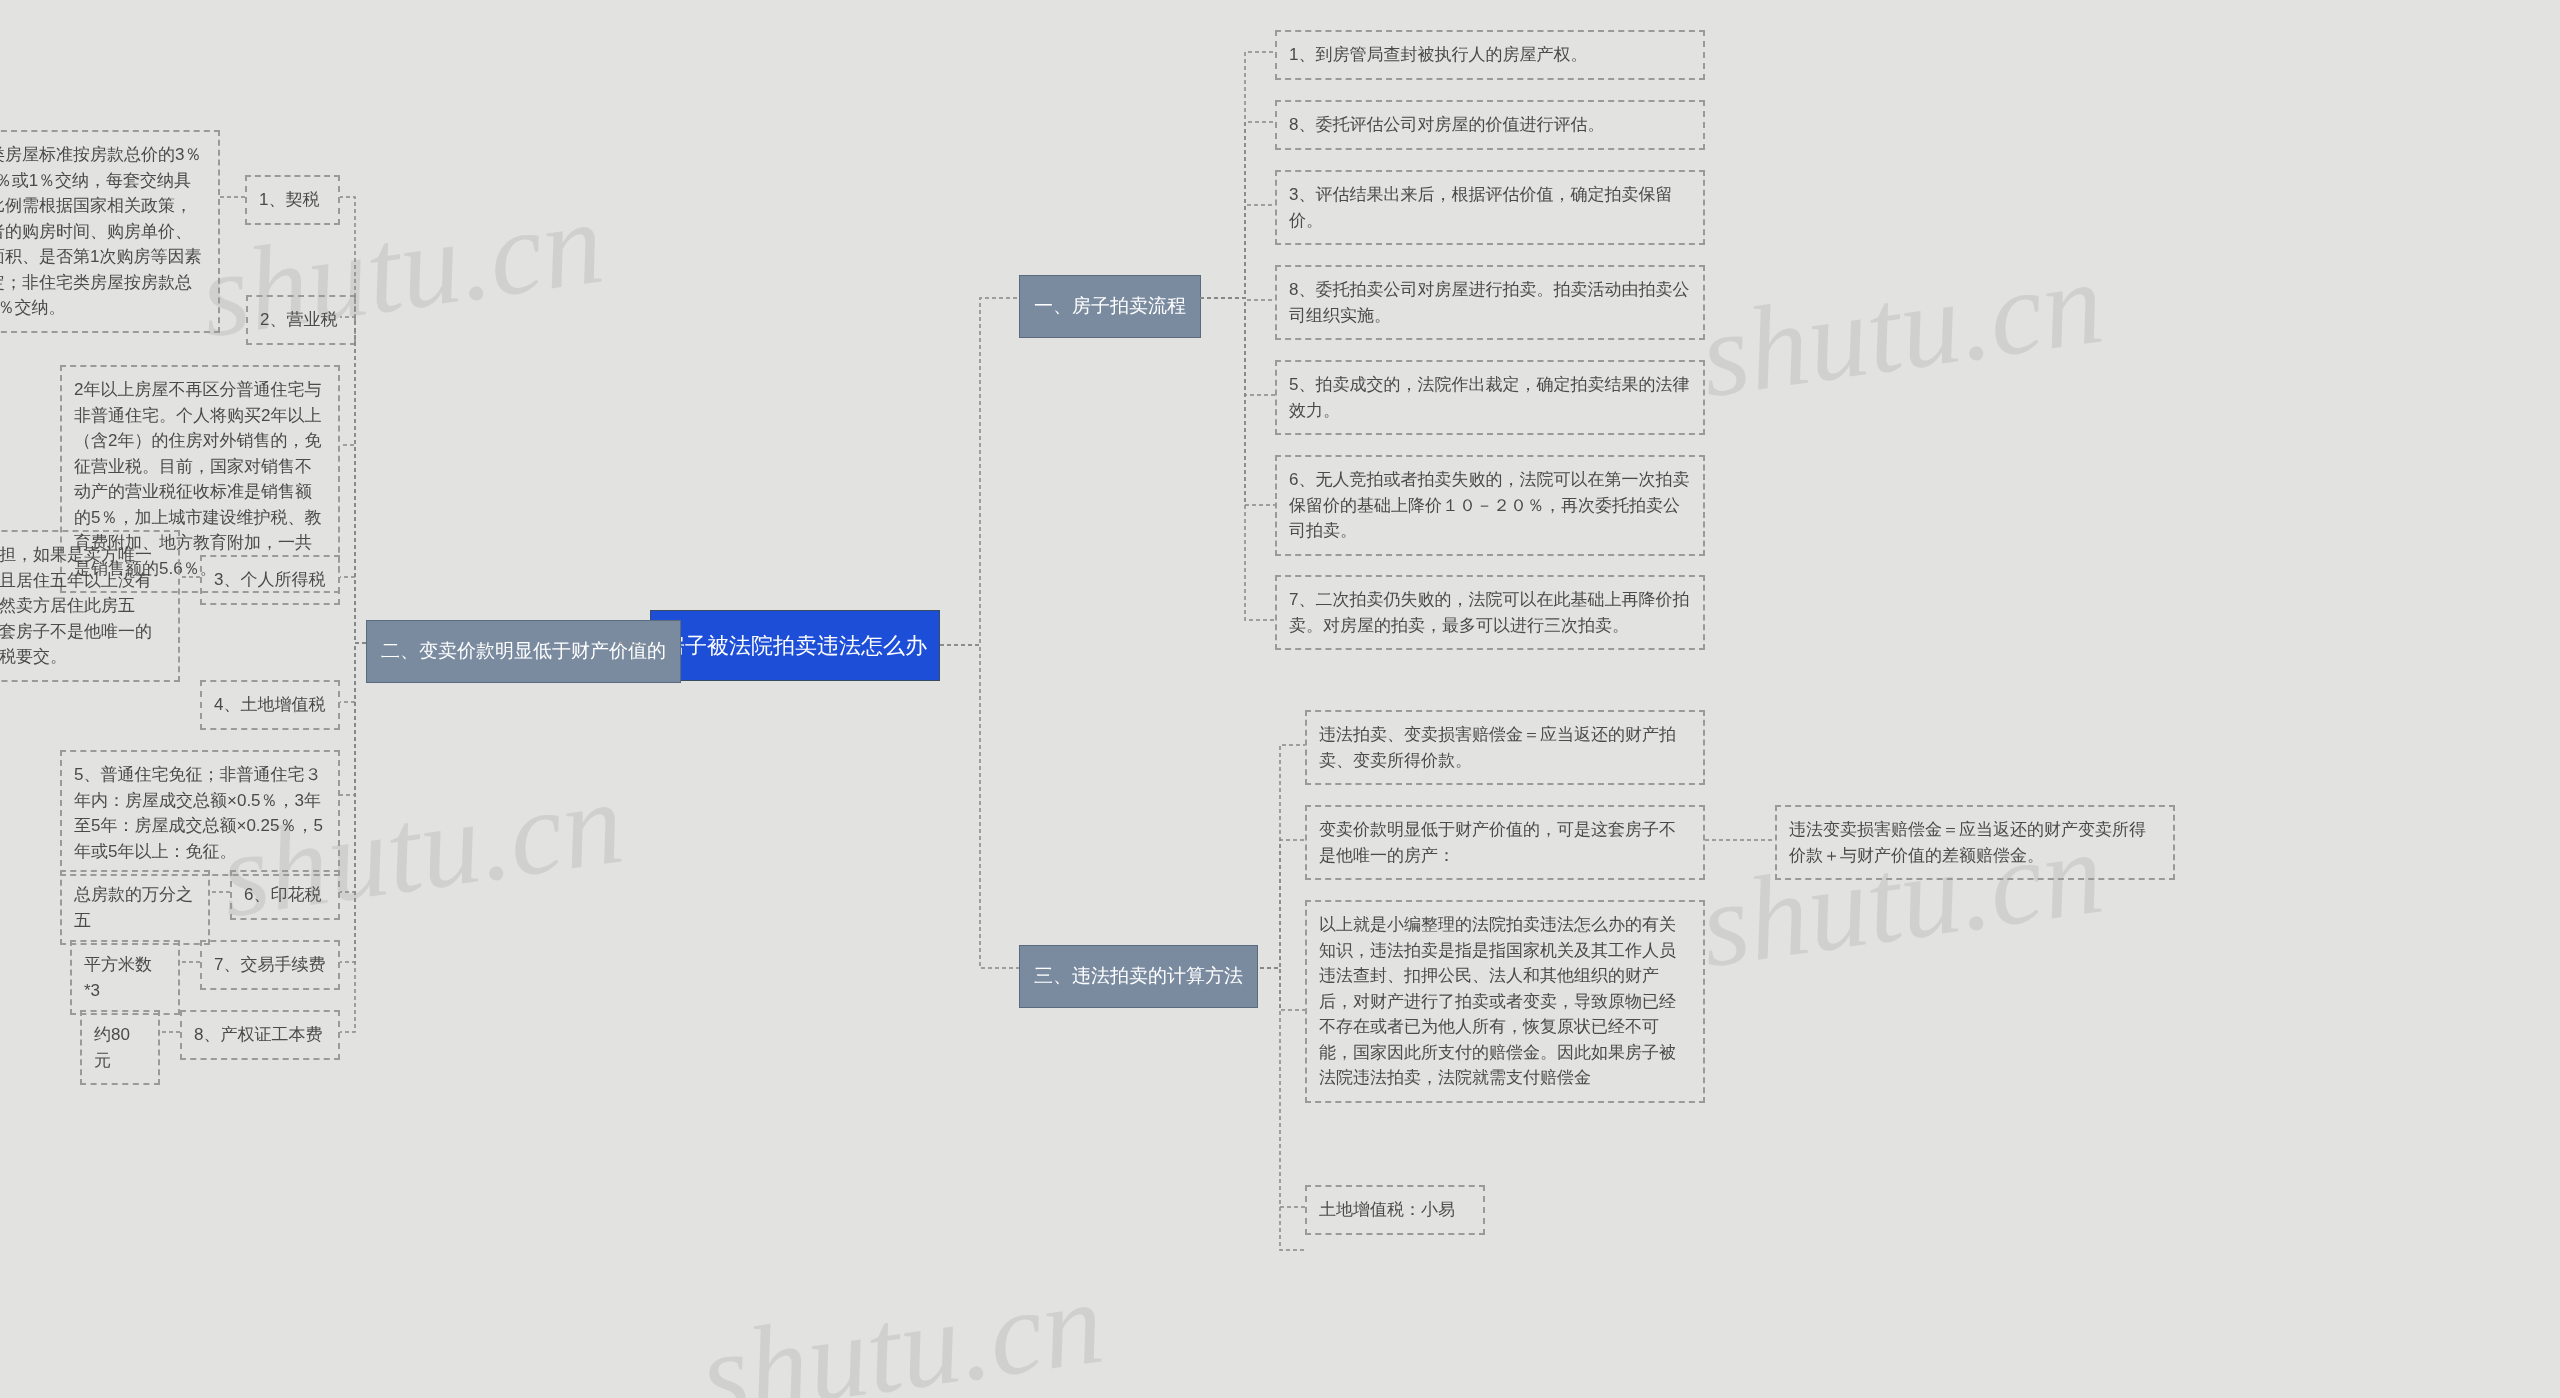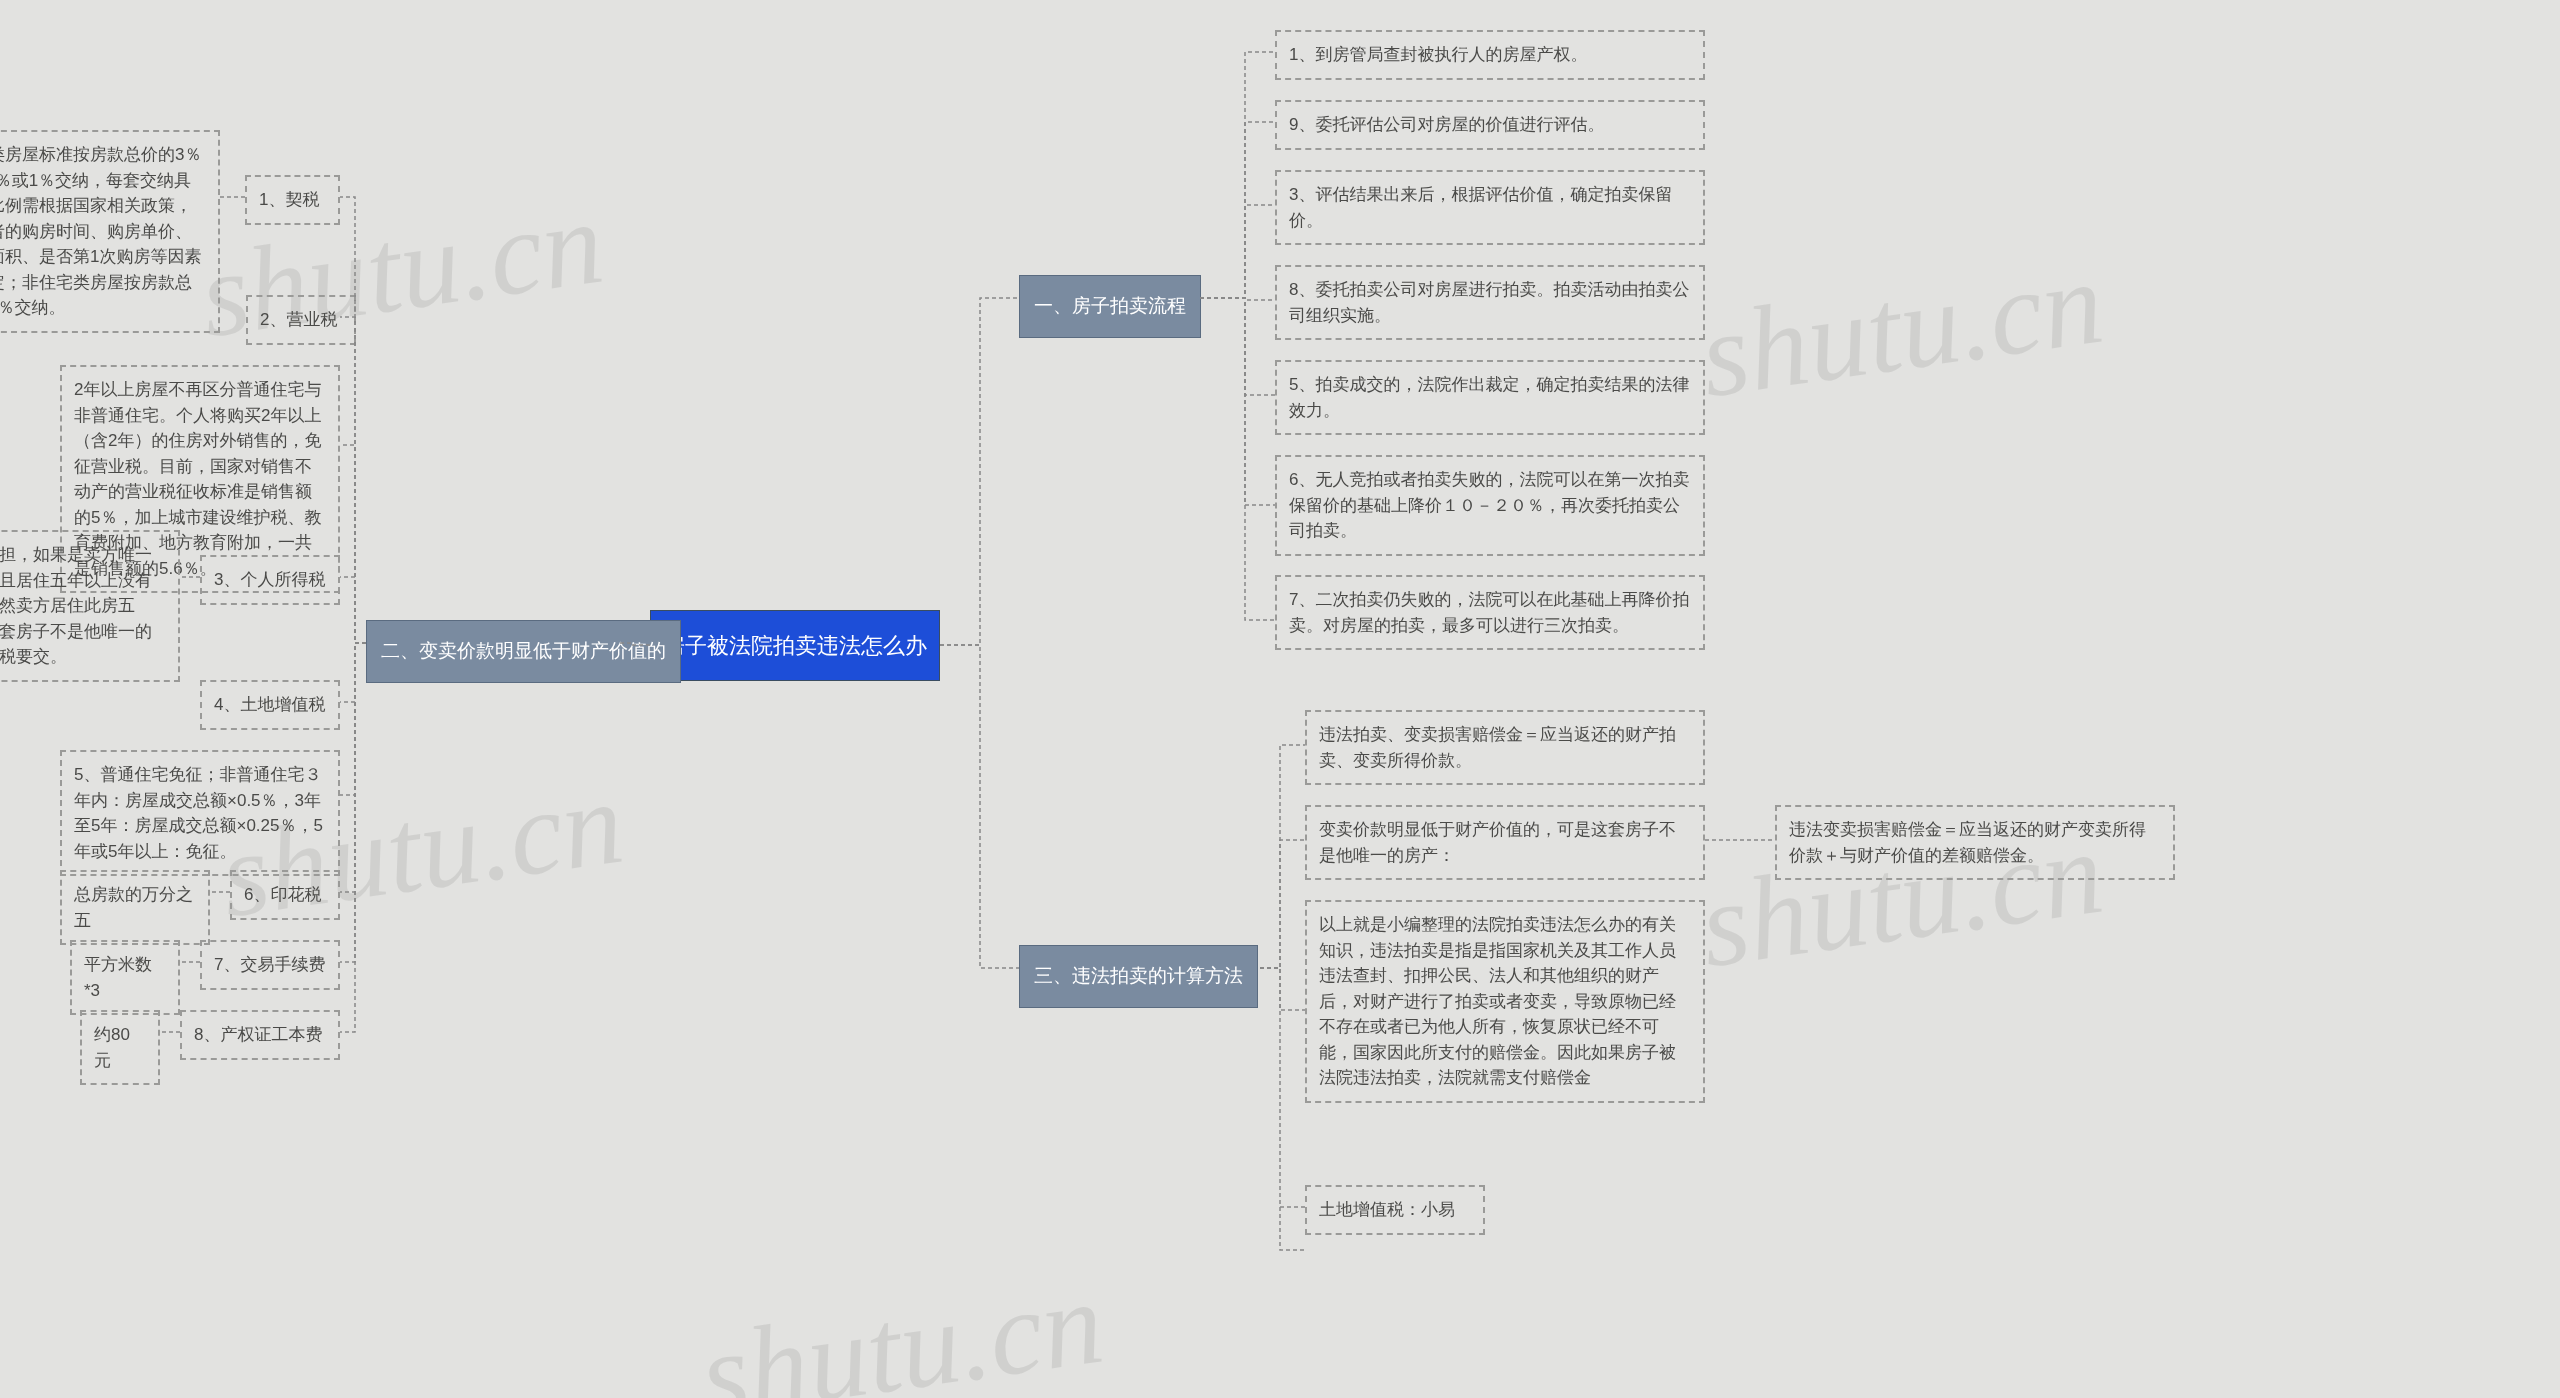"9、委托评估公司对房屋的价值进行评估。" div.node { text: 9 -> 8 }
